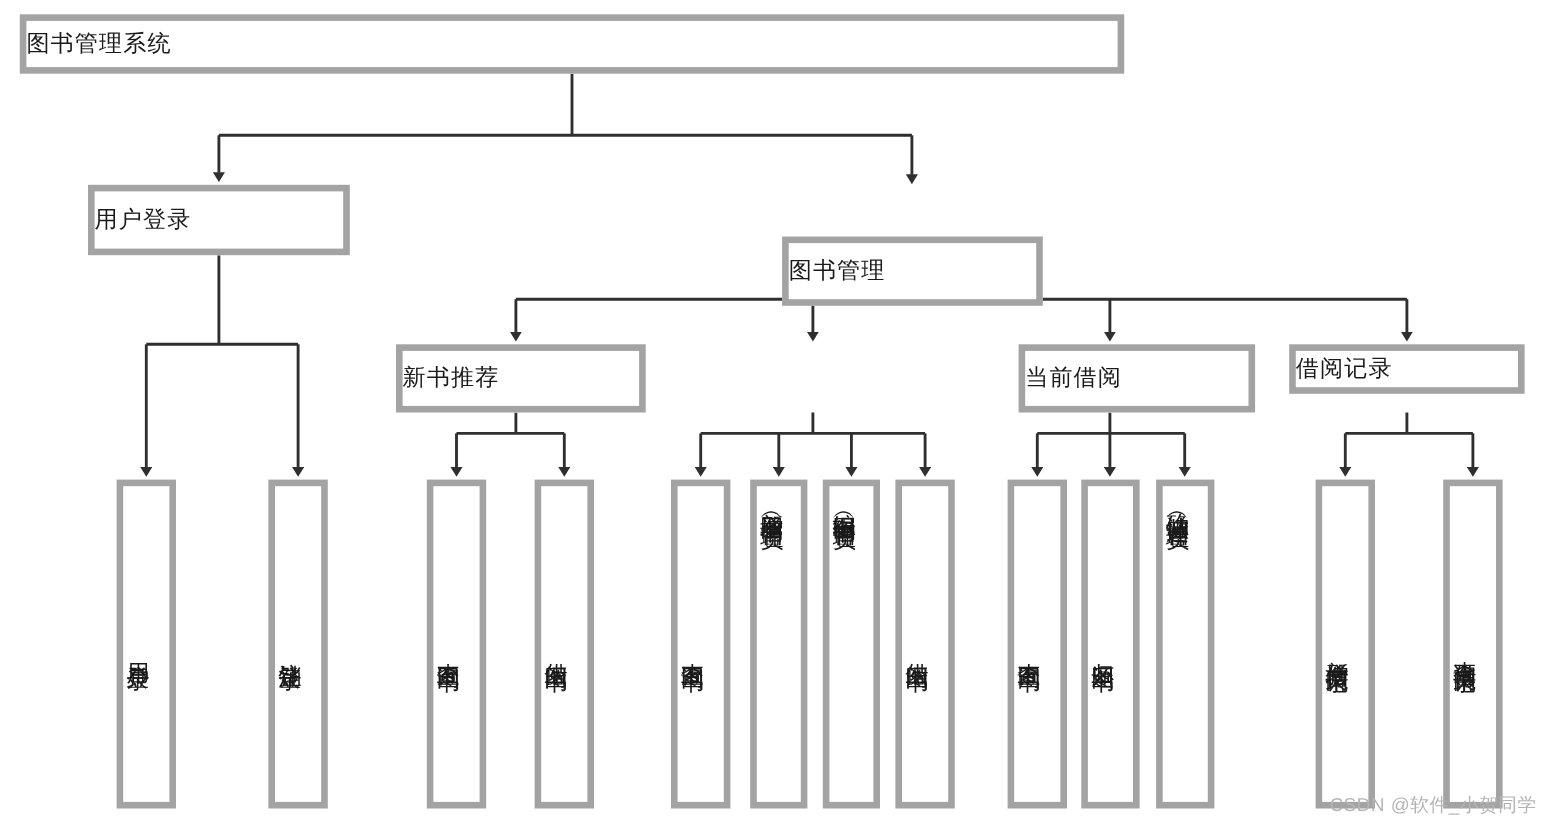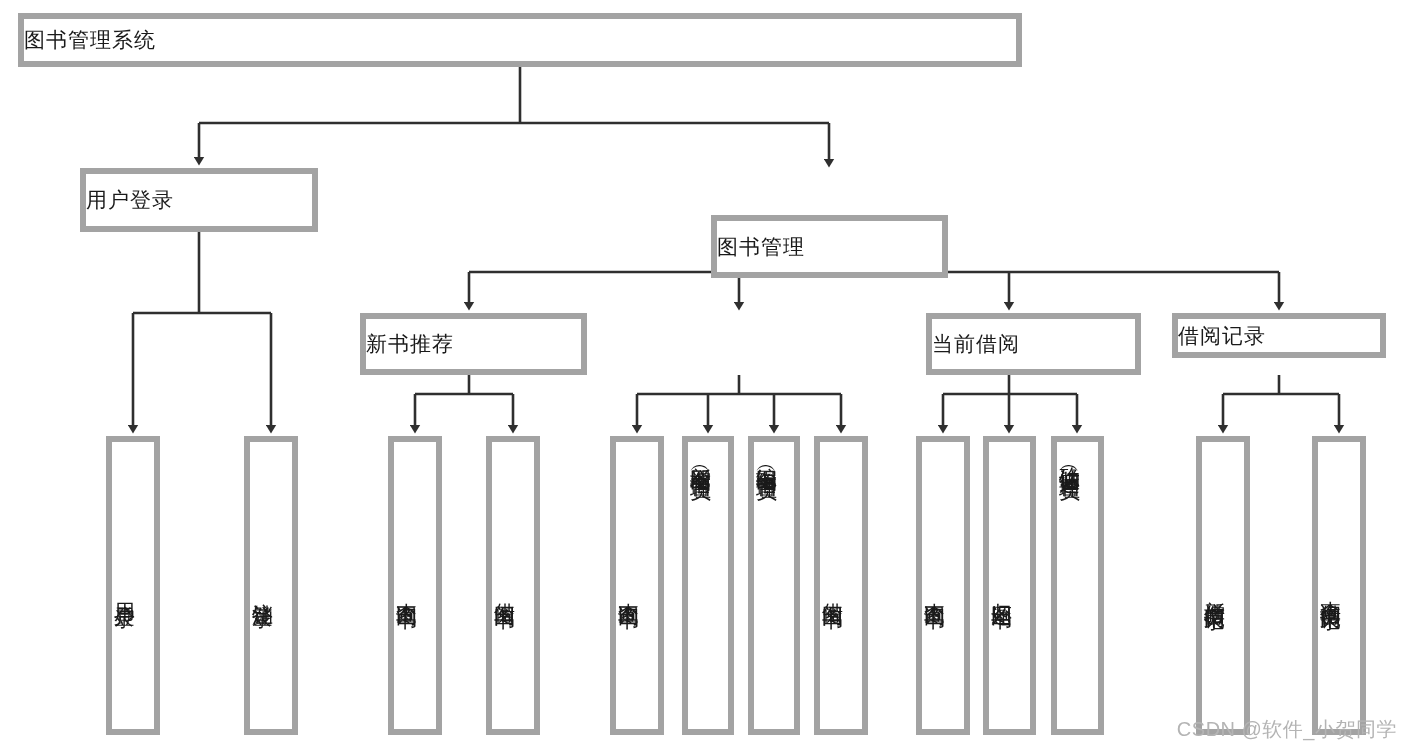"CSDN @软件_小贺同学" .watermark { font-size: 20px -> 17px }
